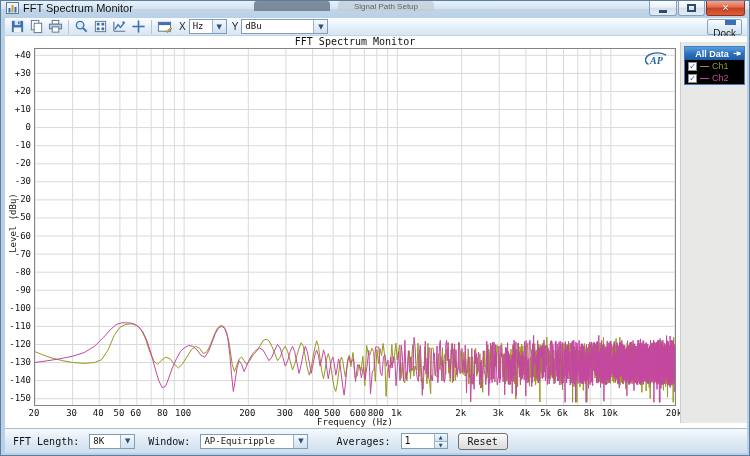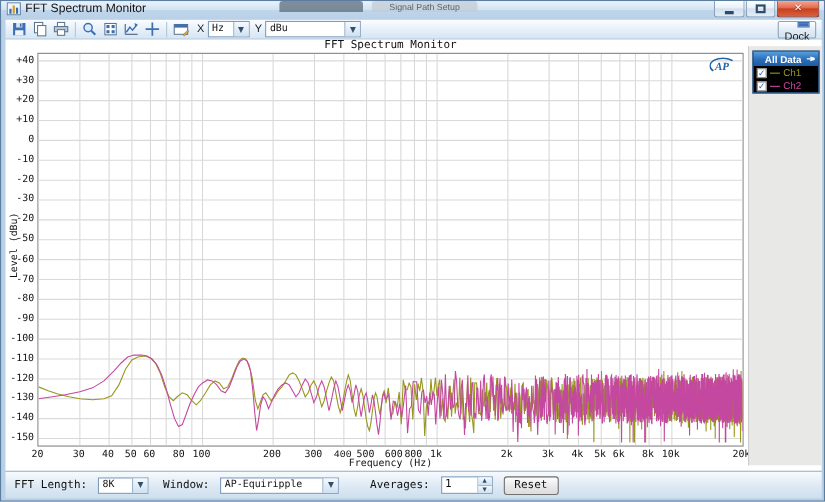"400" div.xtick { font-family: Liberation Mono, monospace -> none }
